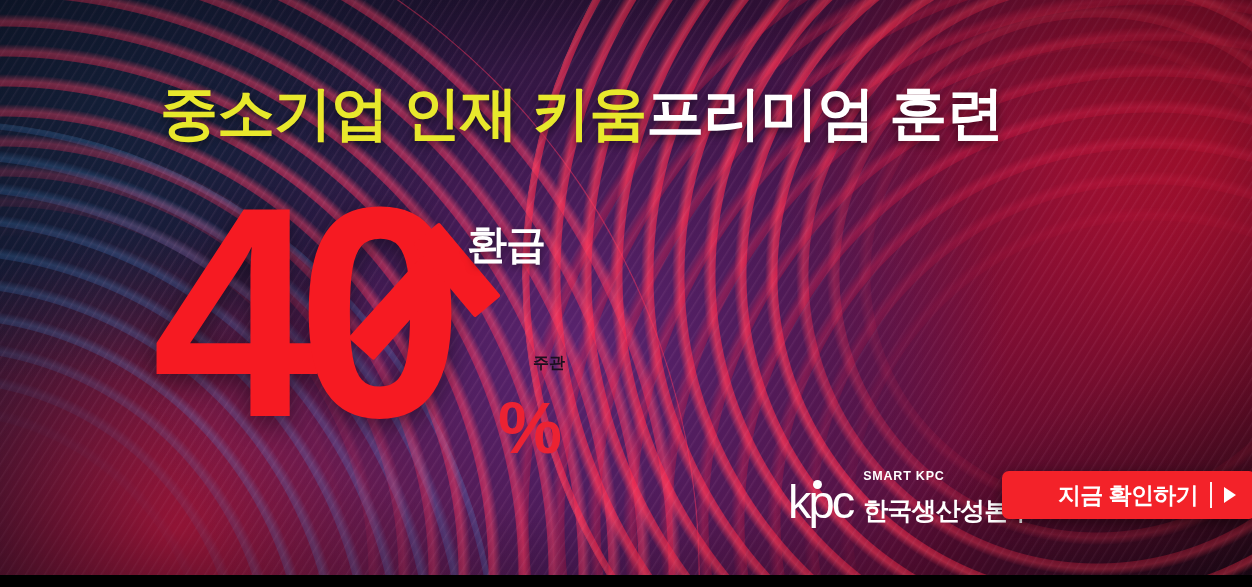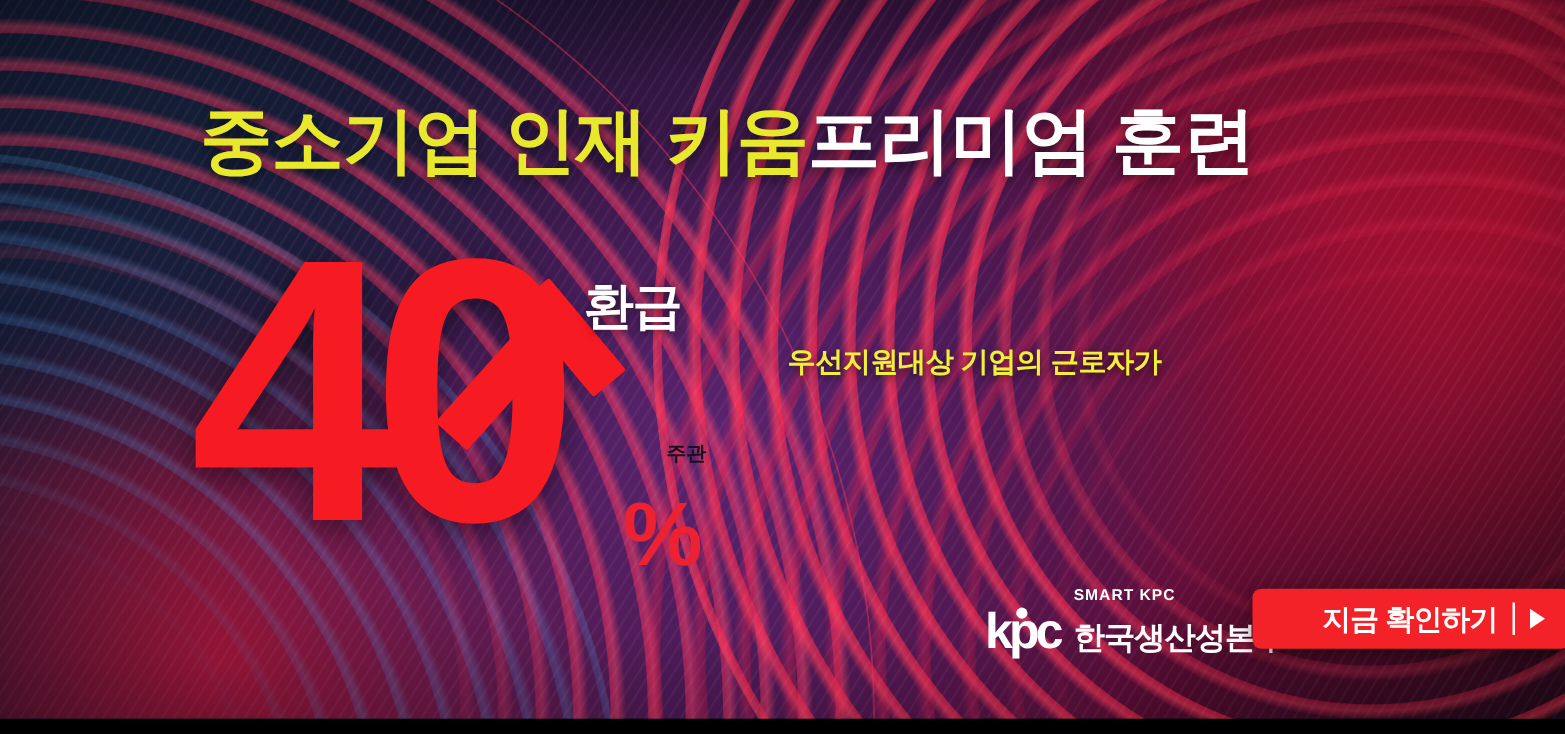"우선지원대상 기업의 근로자가" span.line { html: <span> <span>우선지원대상 기업의 근로자가</span> </span> -> none }
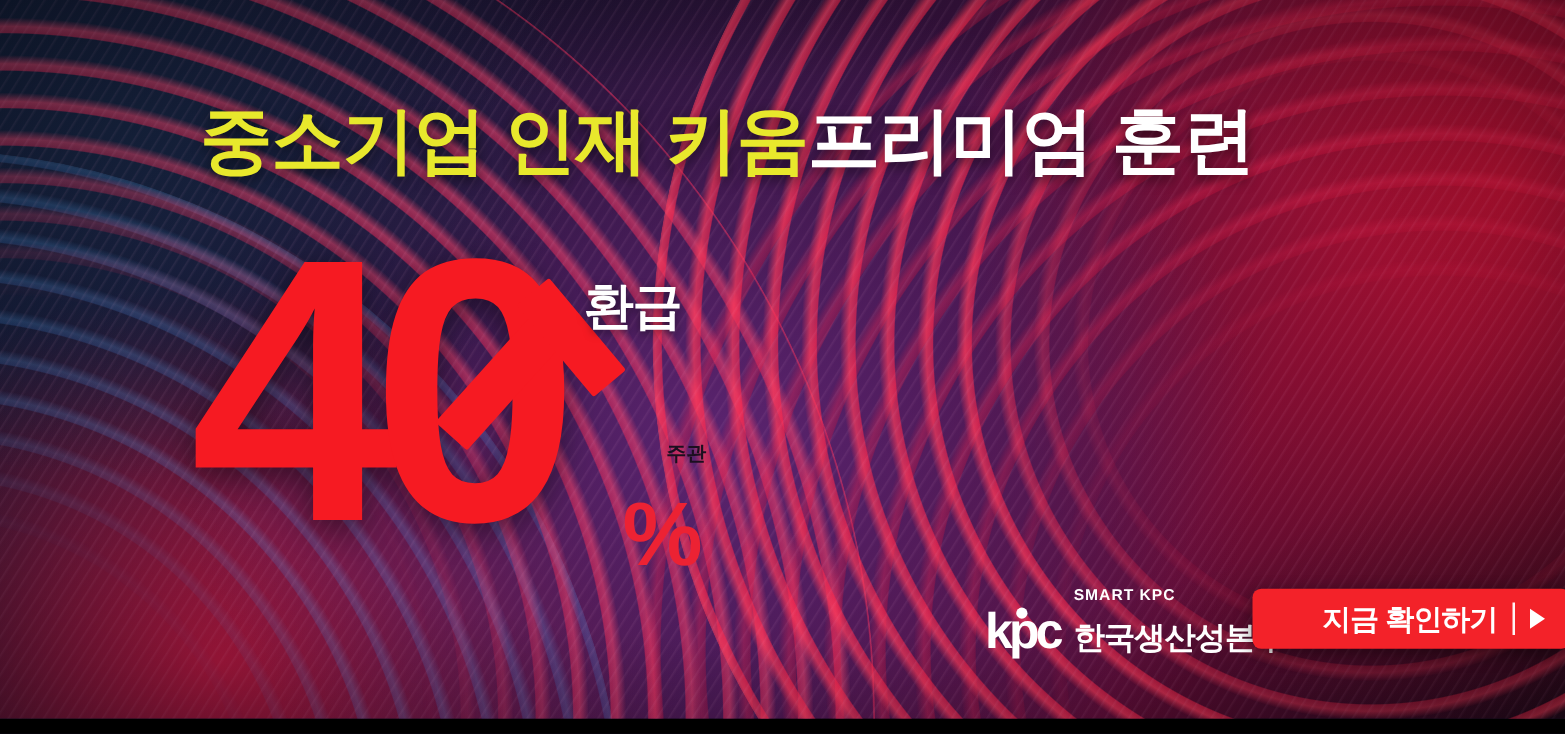"kpc" .kpc-mark { font-size: 40px -> 47px; font-weight: 700 -> 400 }
